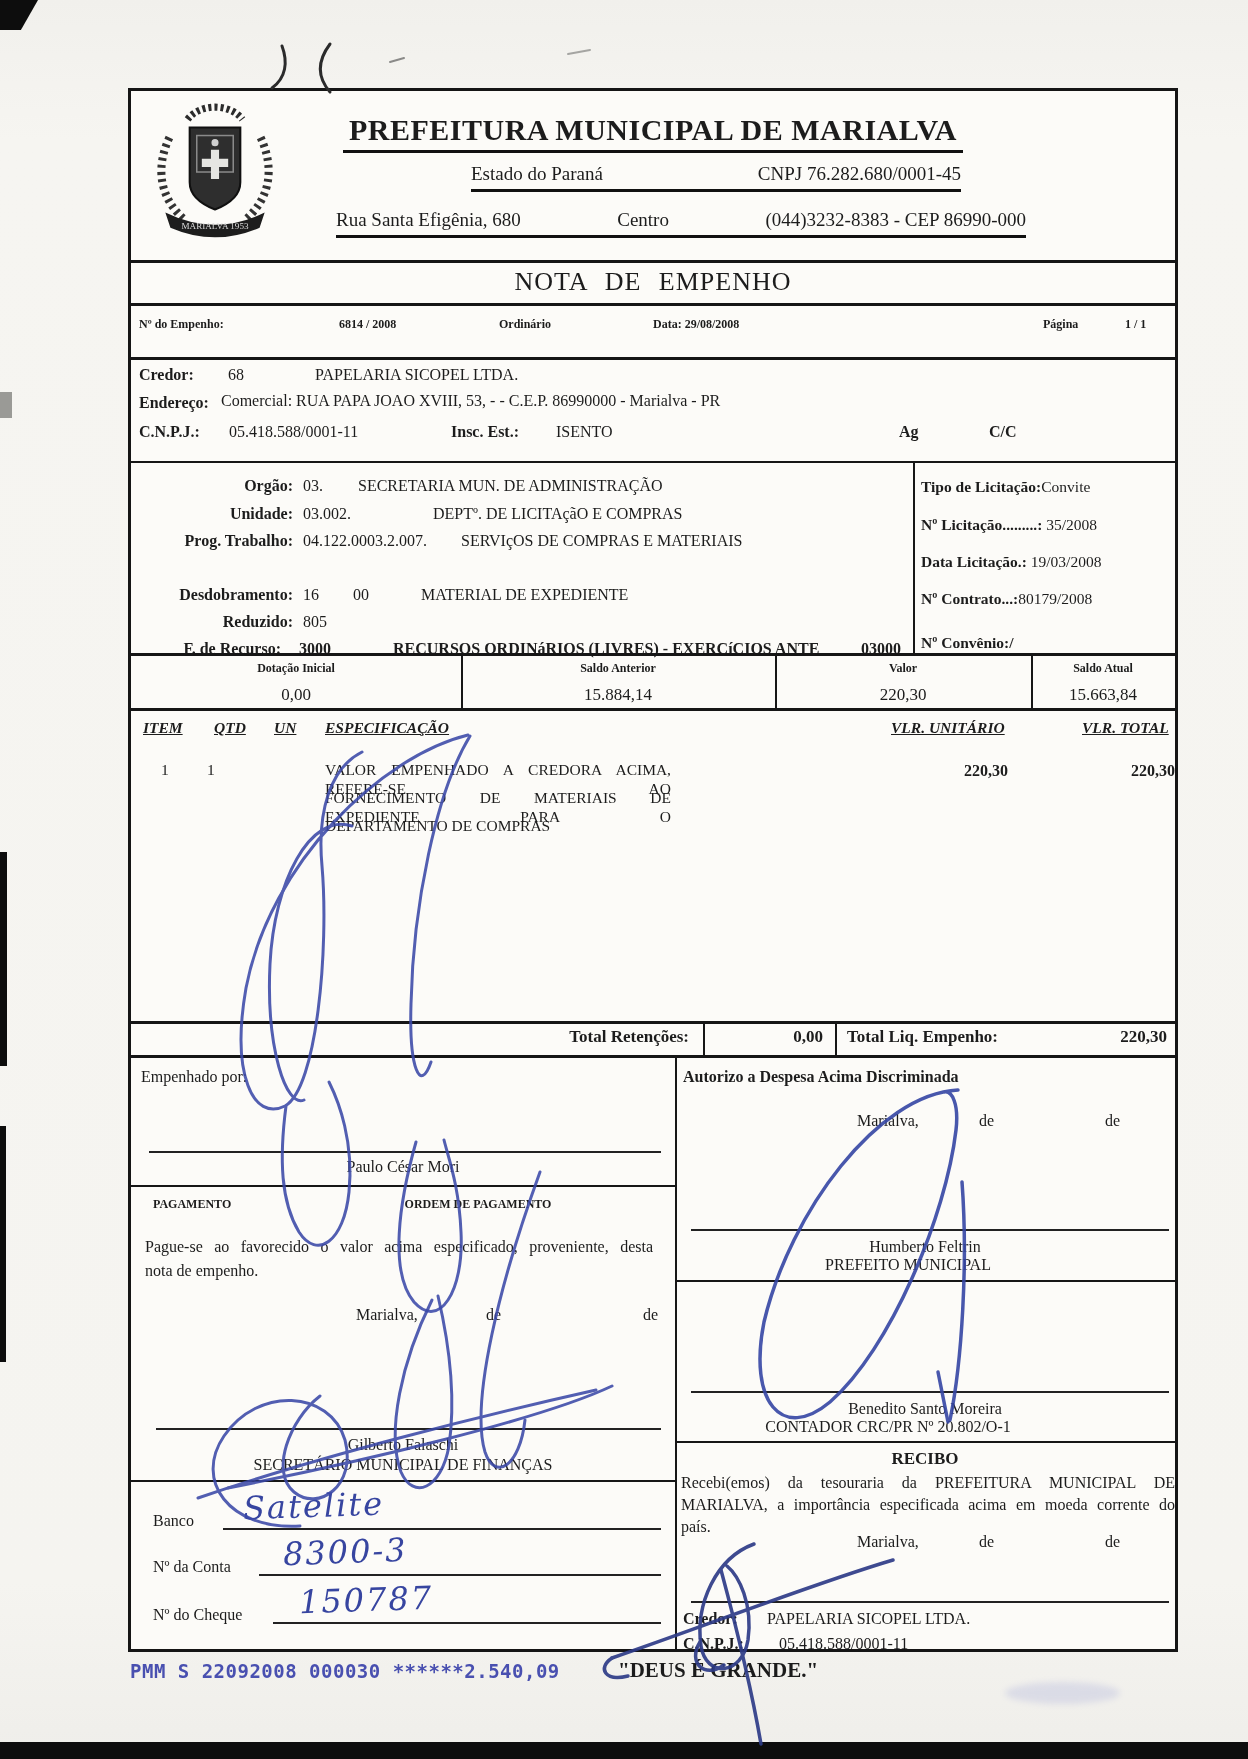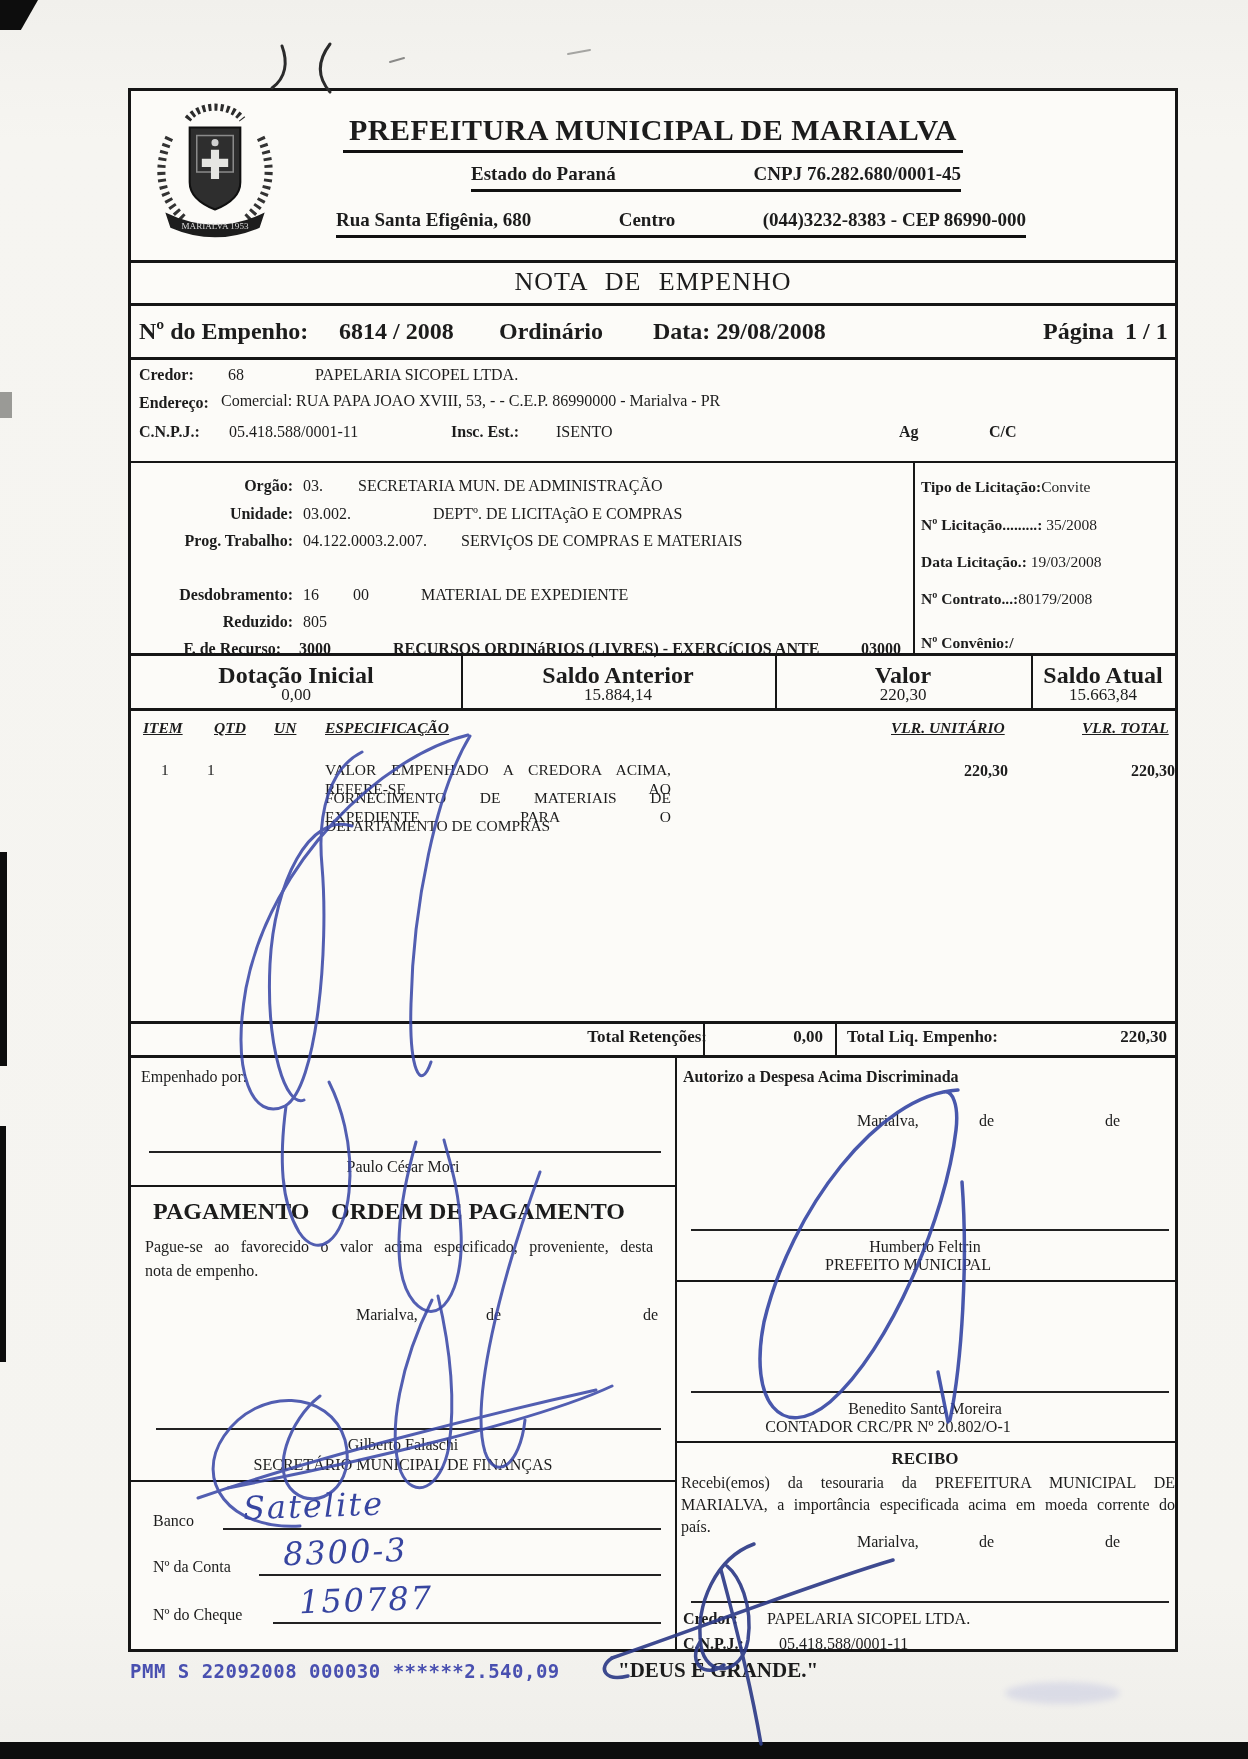"Estado do Paraná" .hdr-sub { font-weight: 700 -> 400 }
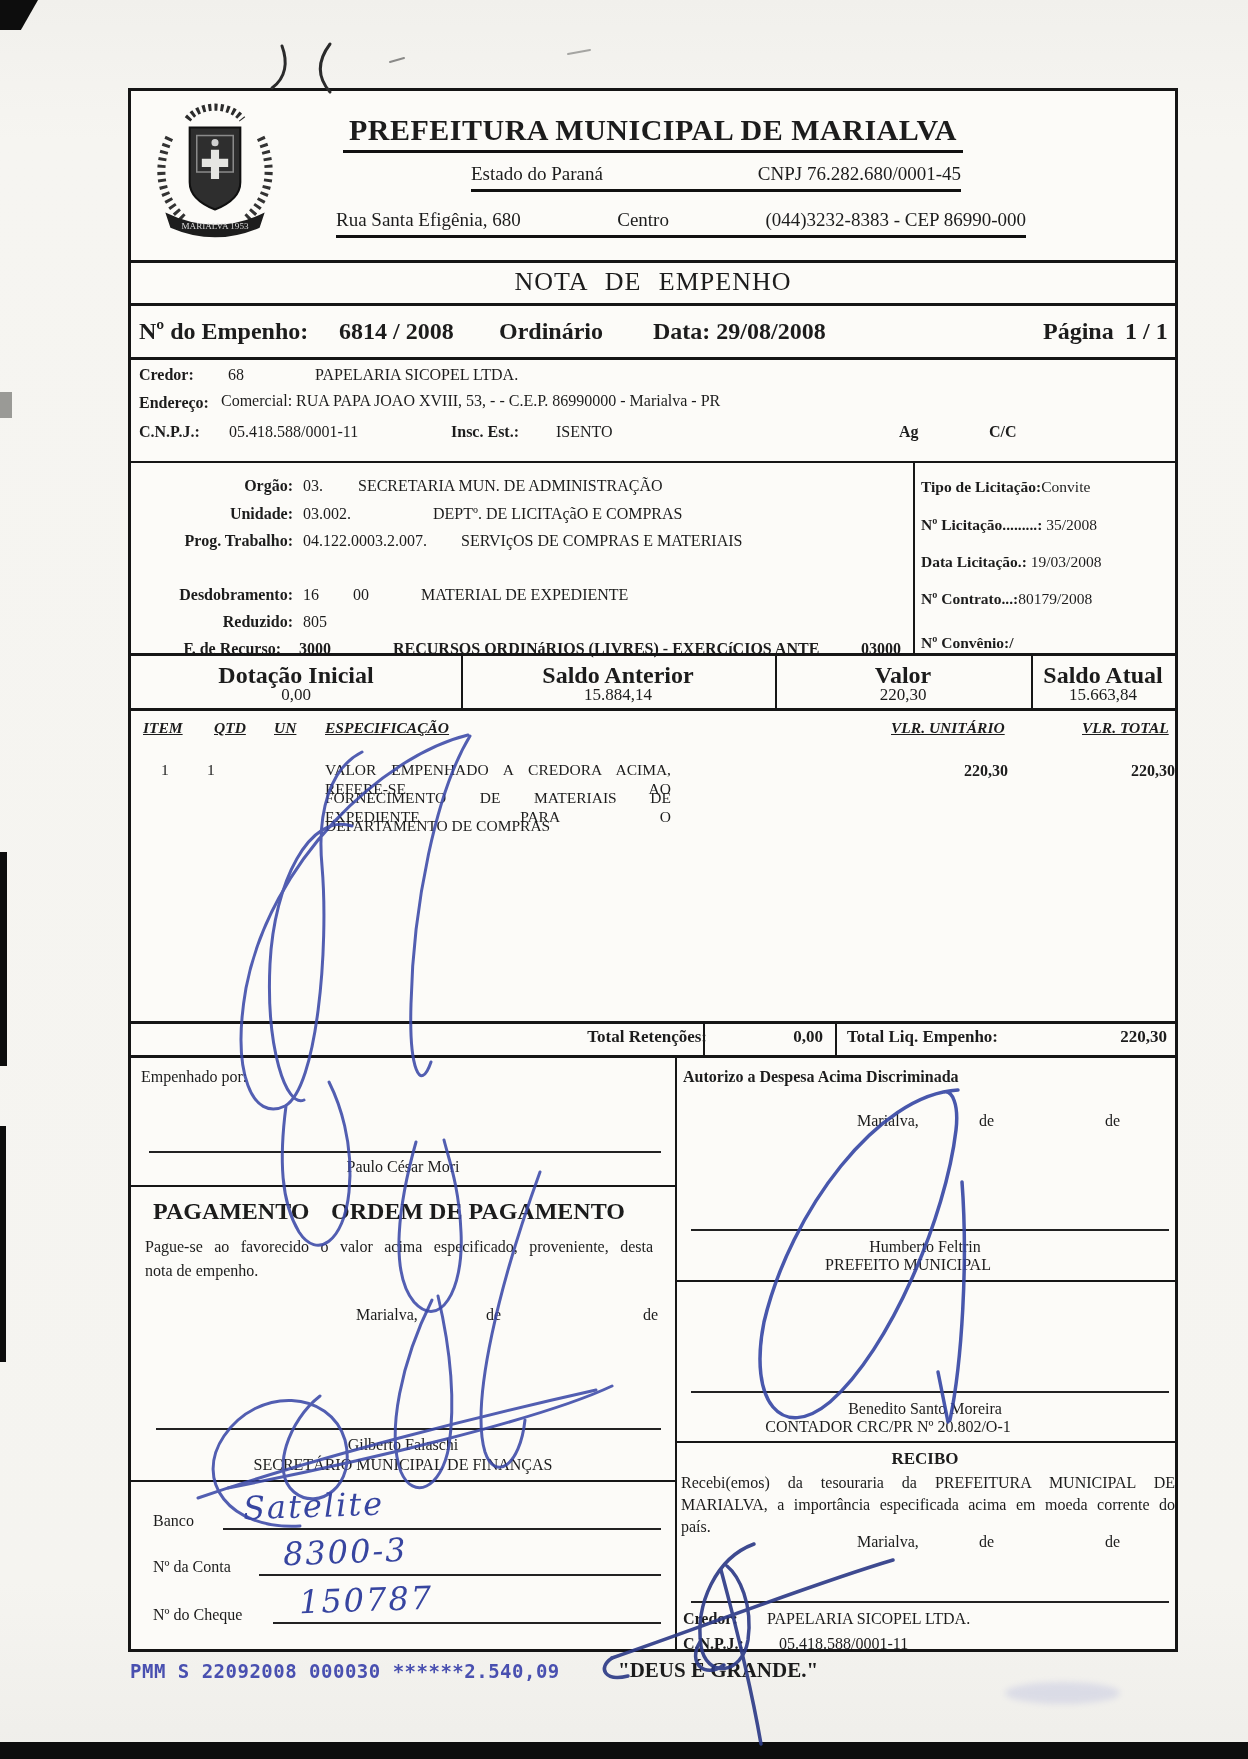"Nº do Empenho:" .t18 { font-size: 24px -> 12px }
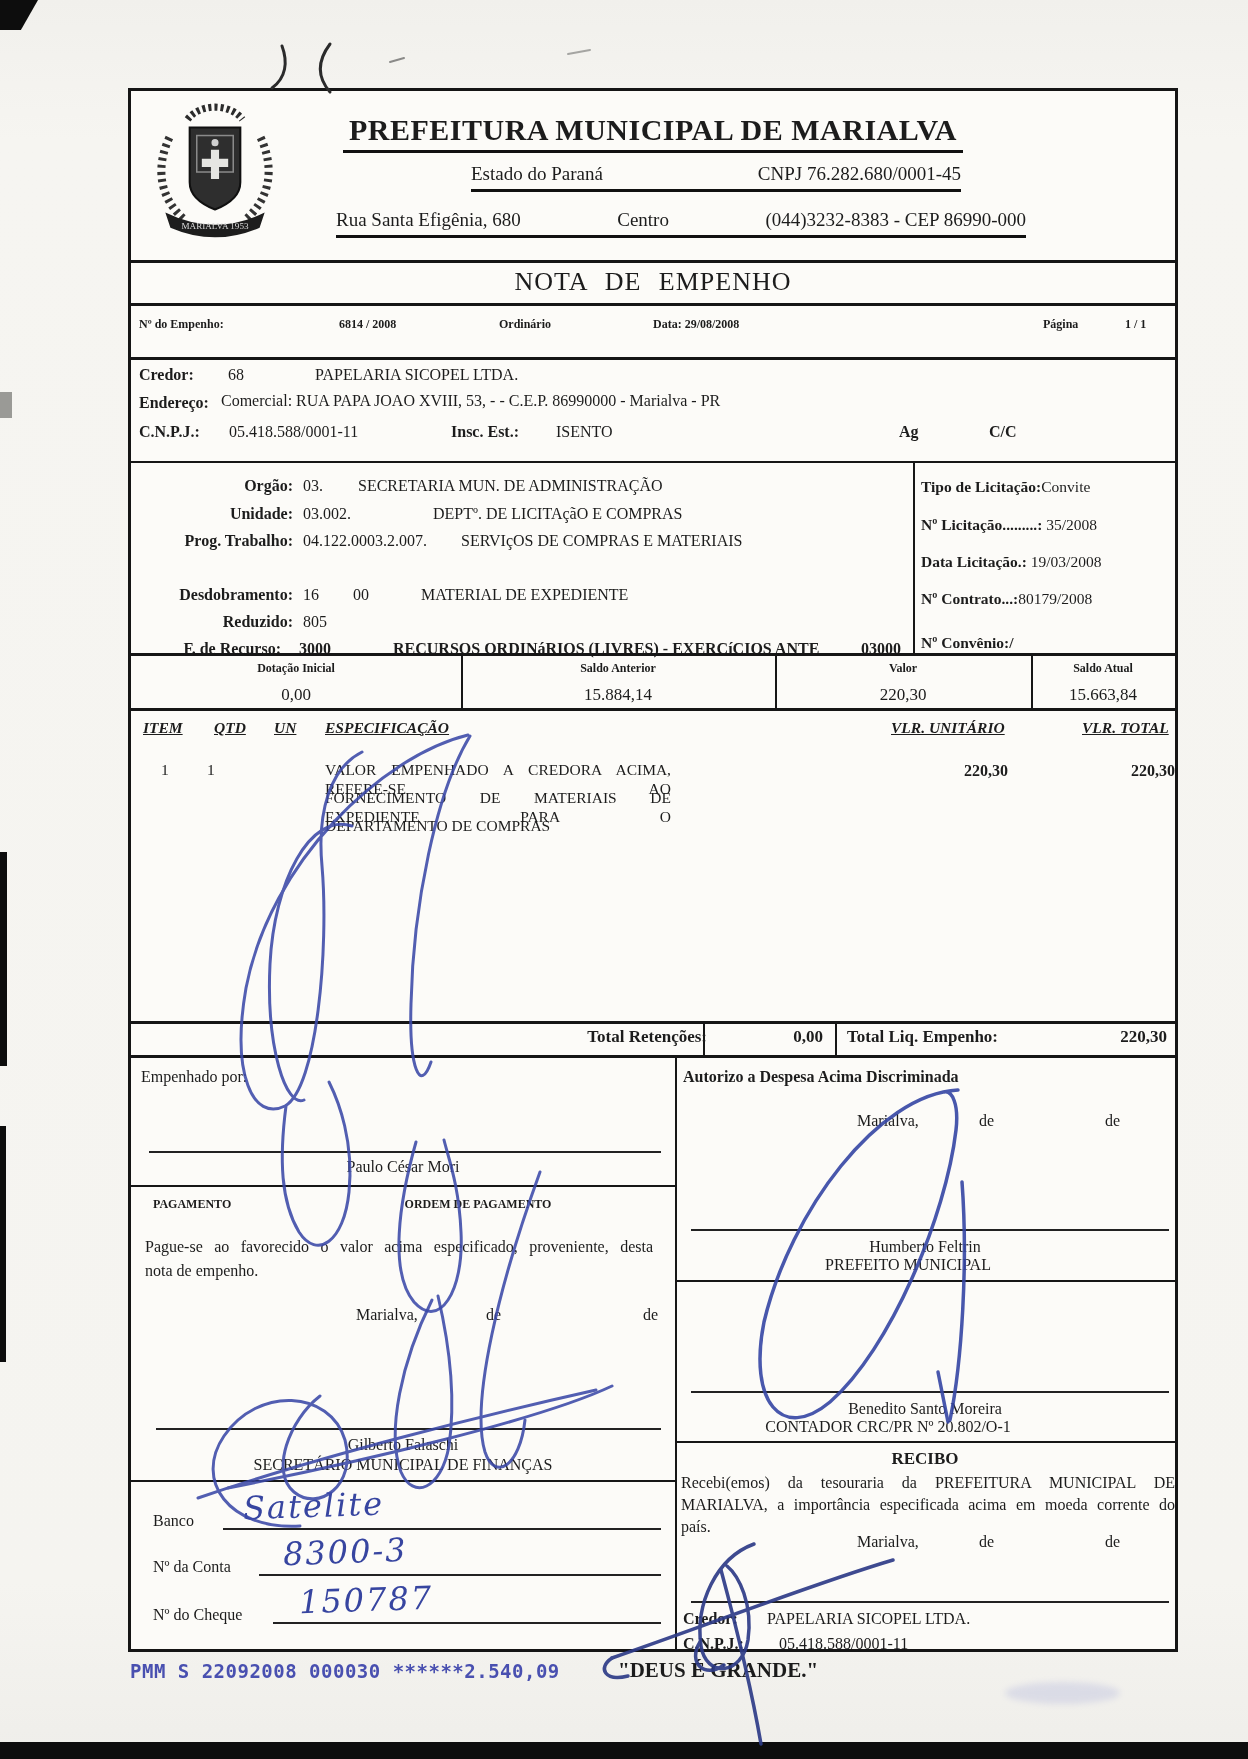"Total Retenções:" div.abs { left: 346px -> 328px }
